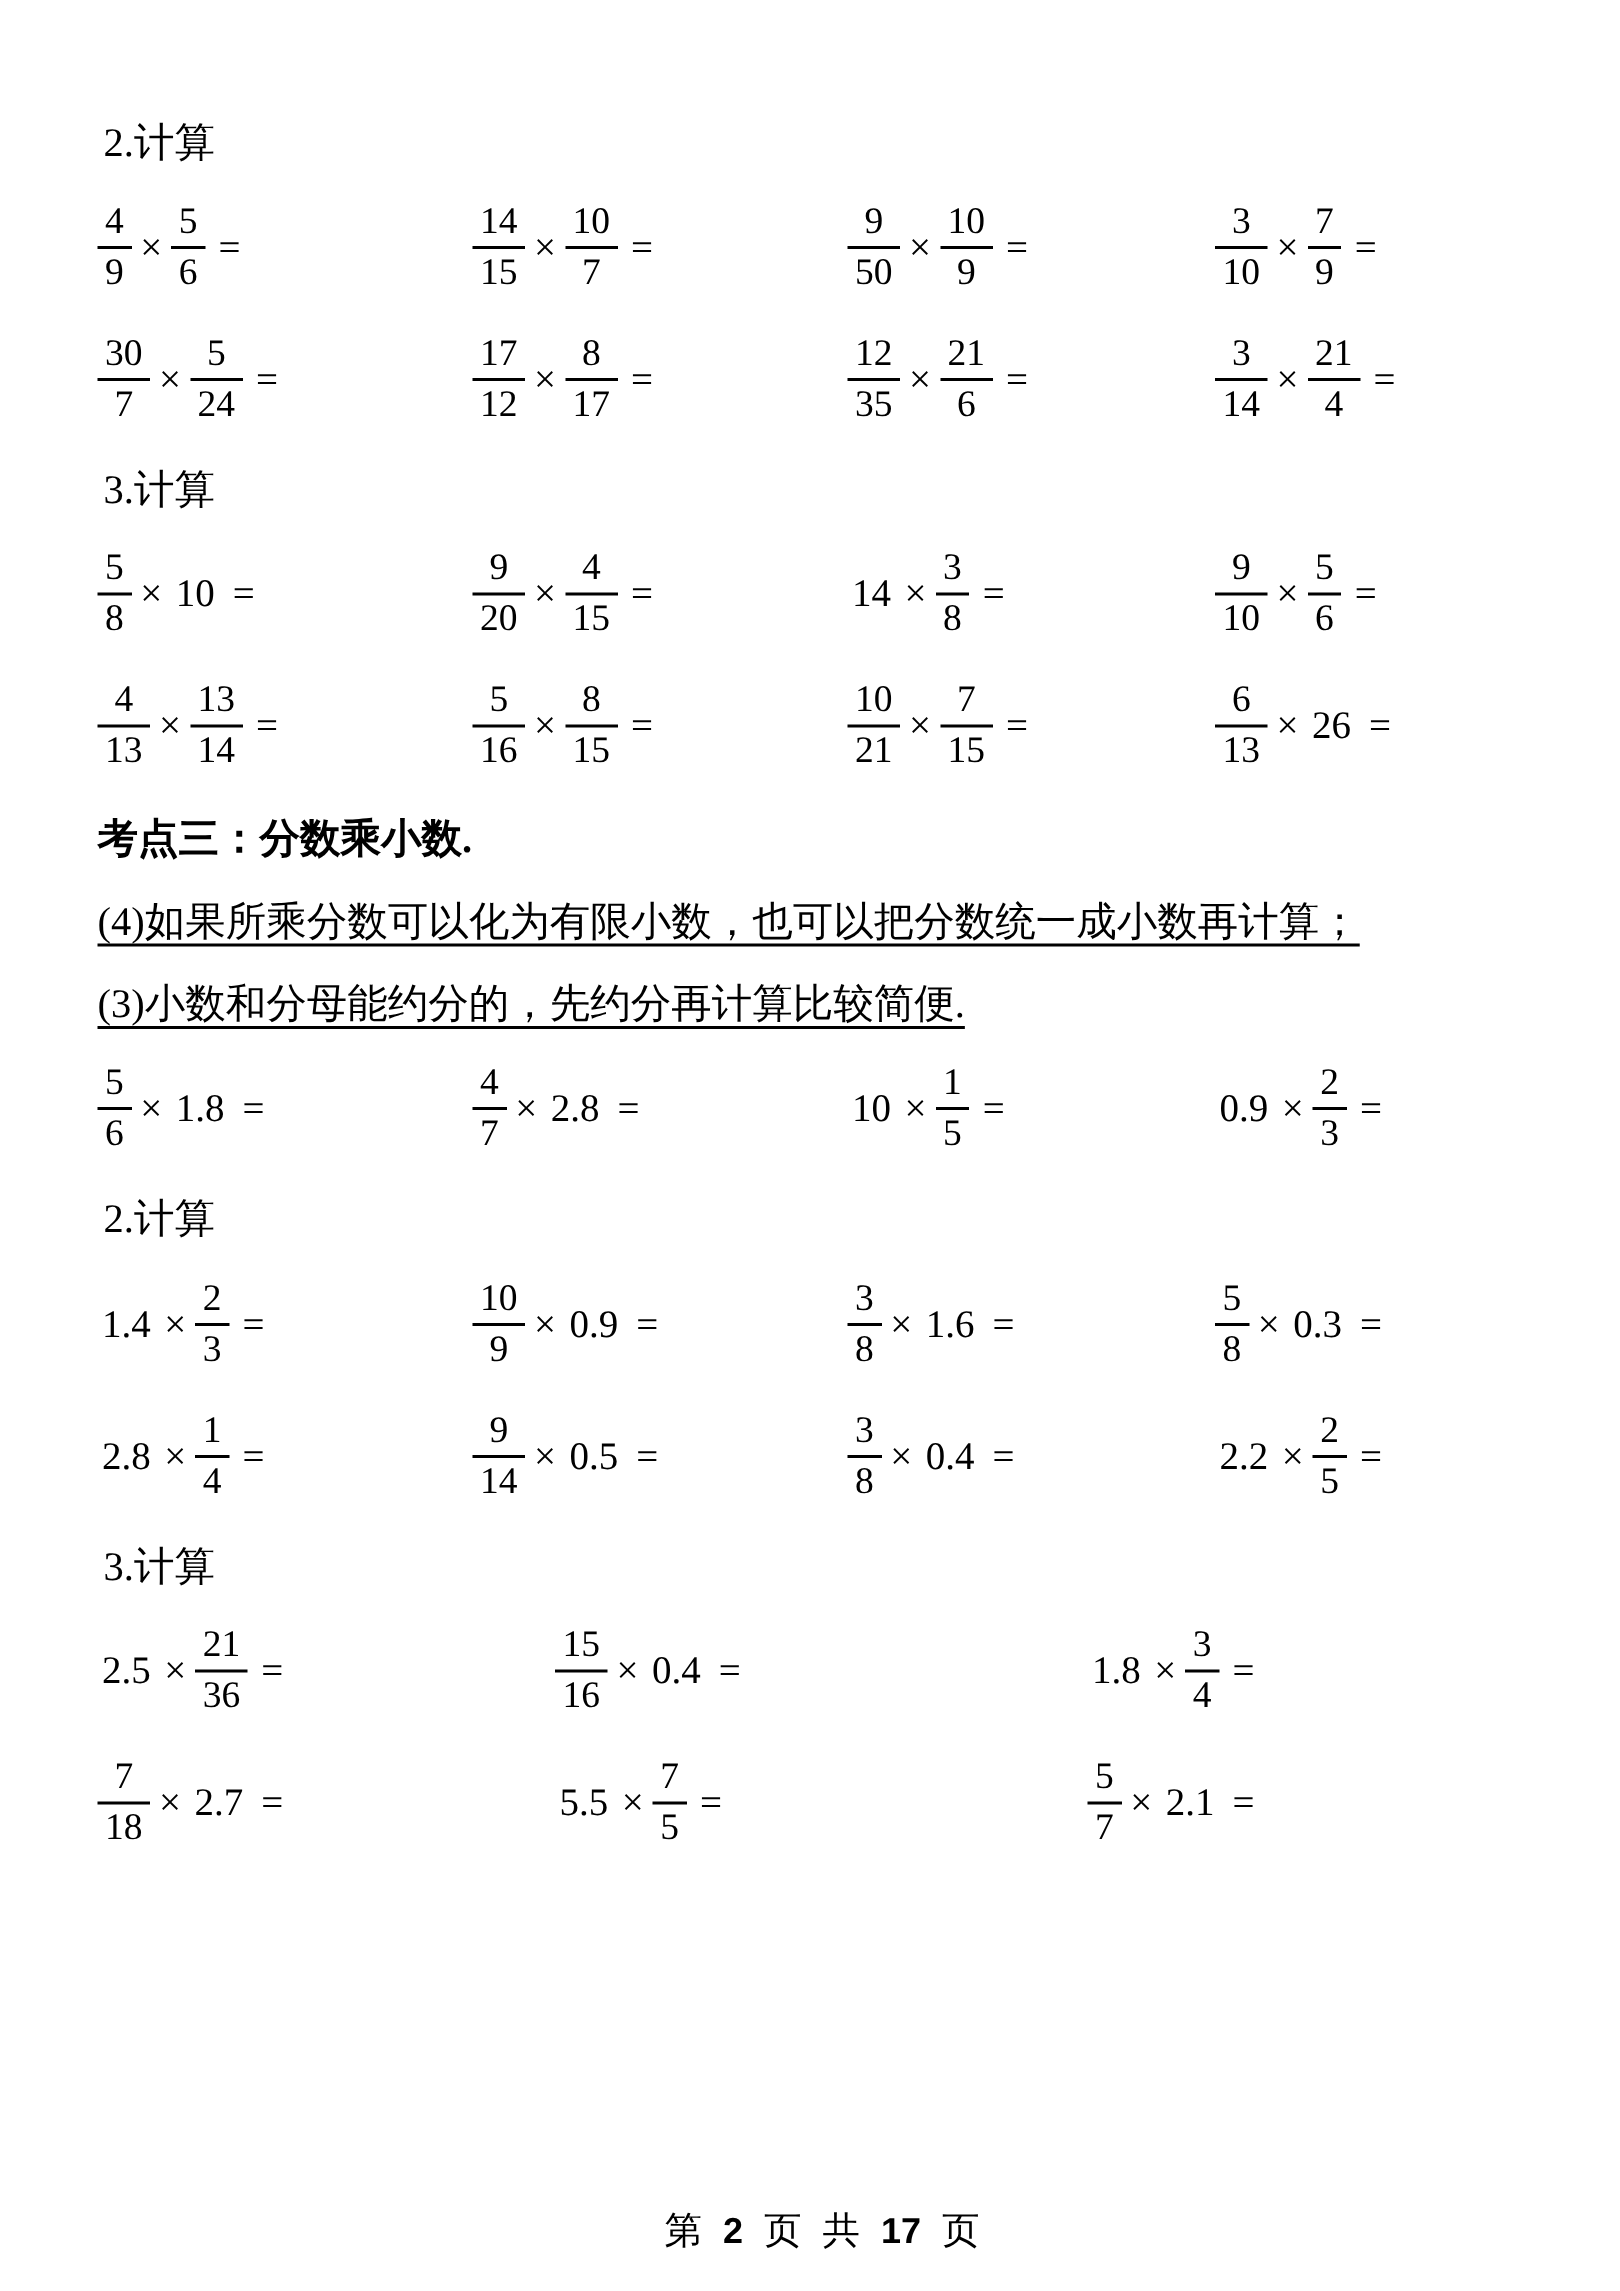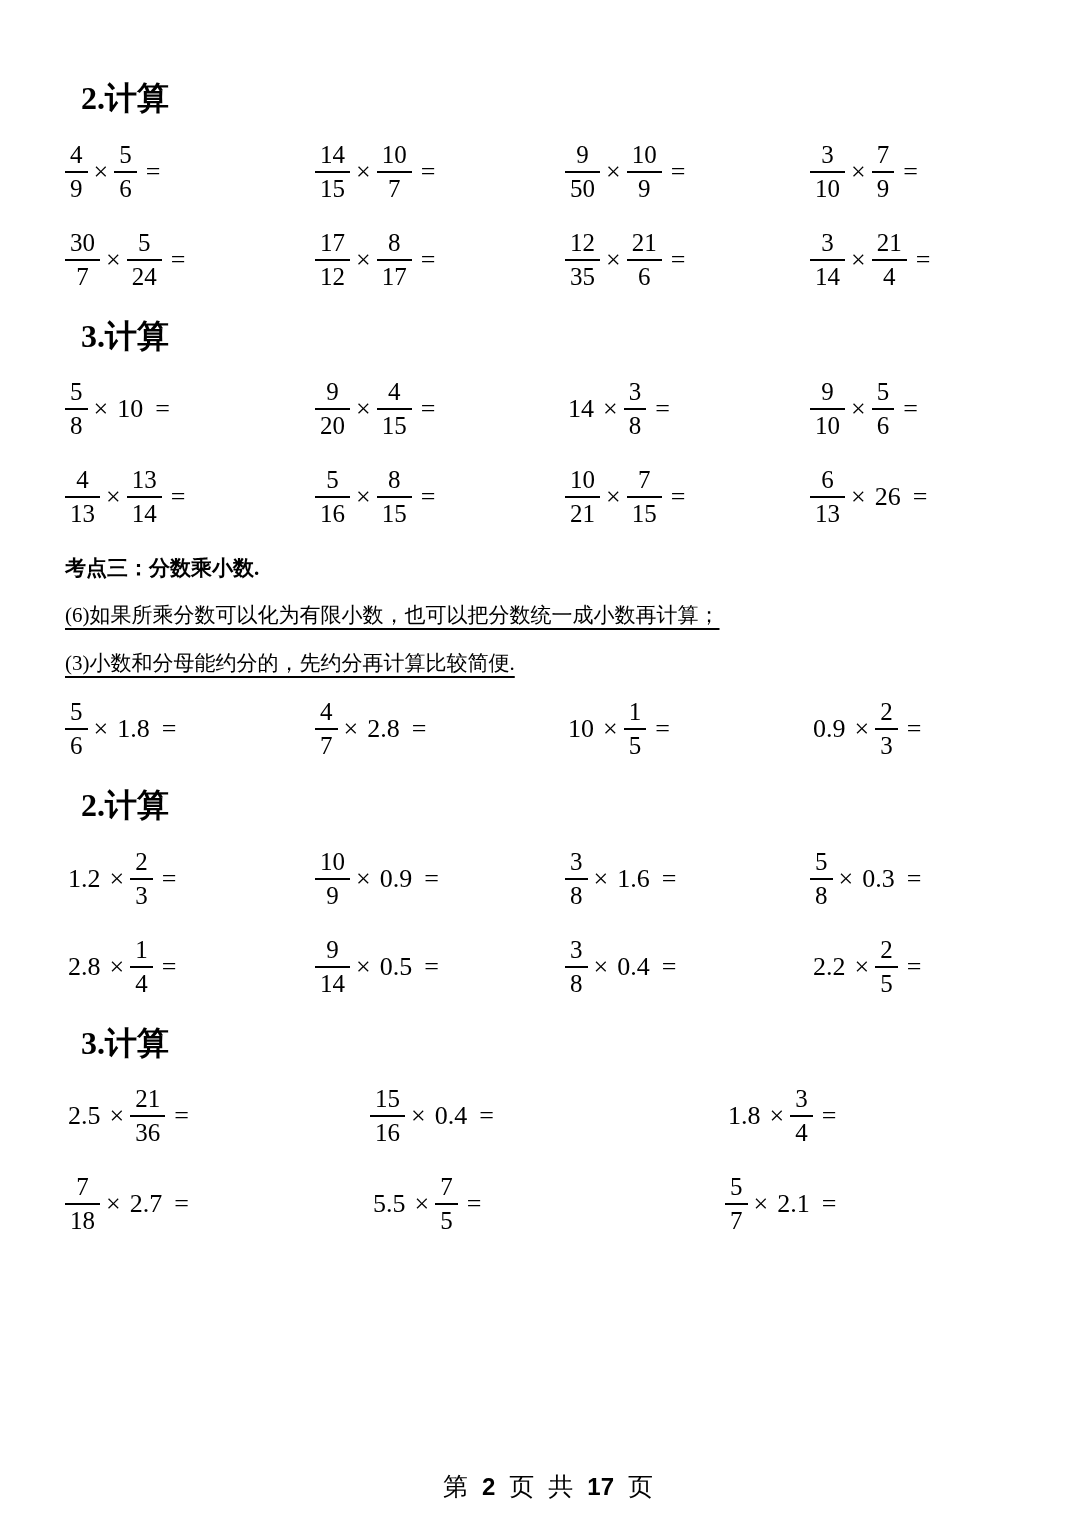"2.计算" .heading { font-size: 32px -> 27px; font-weight: 700 -> 400; margin: 24px 0 20px 16px -> 24px 0 20px 4px }
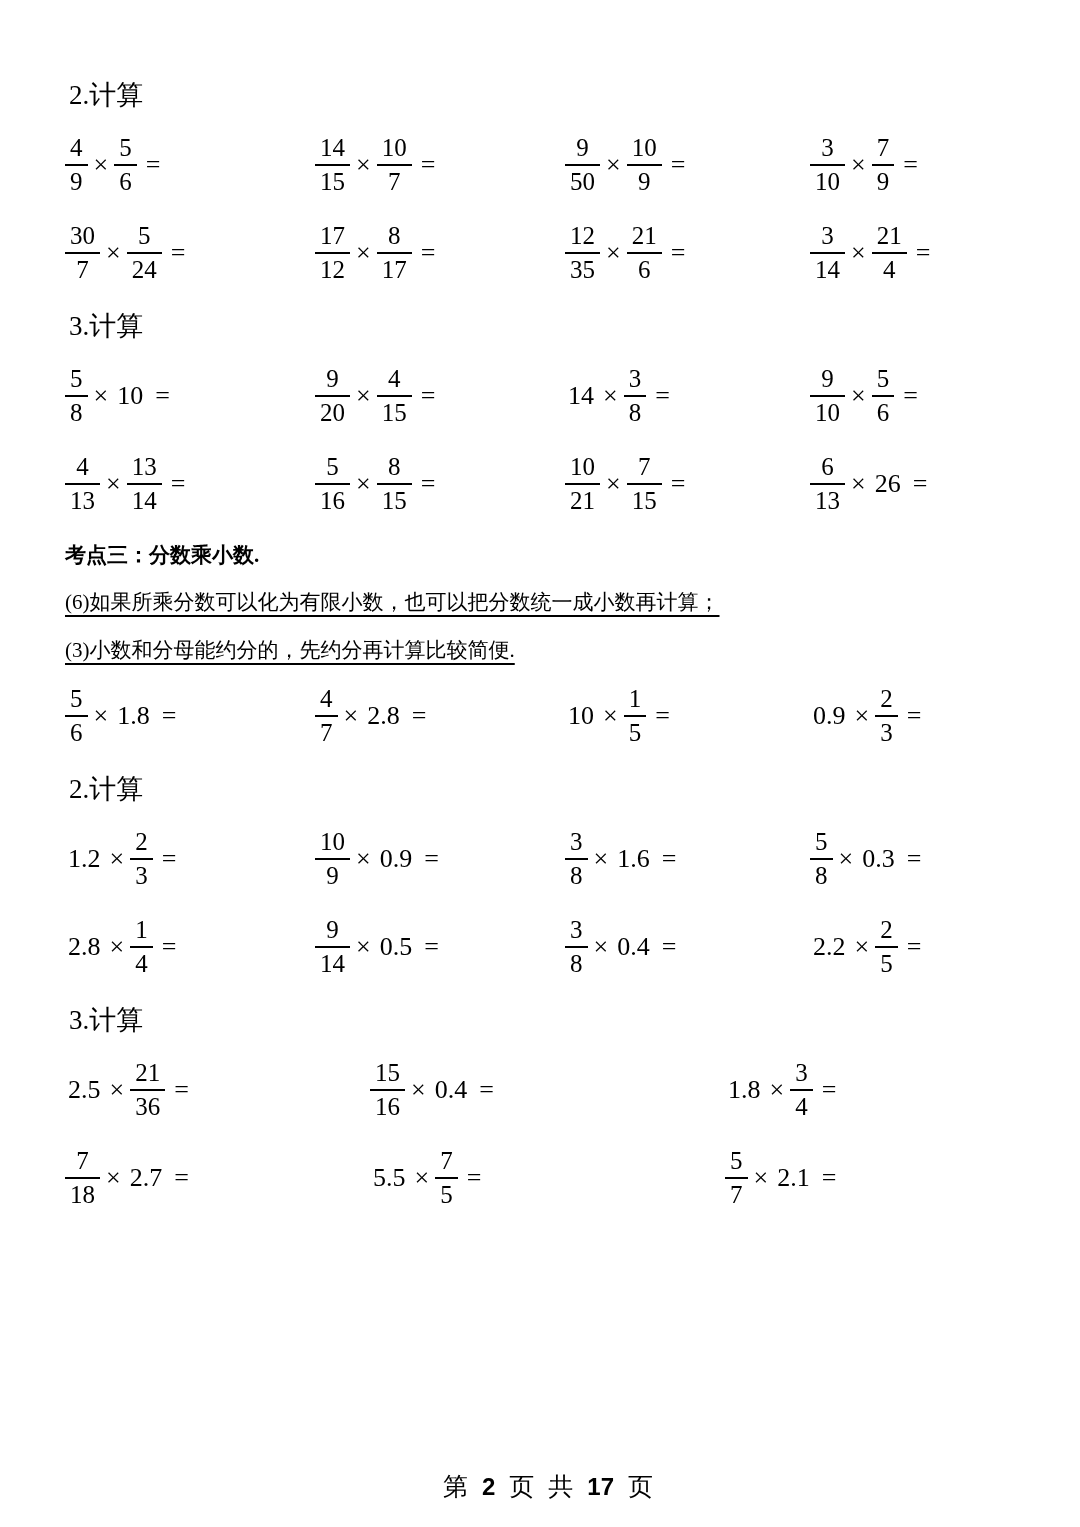"考点三：分数乘小数." .para { font-size: 21px -> 27px }
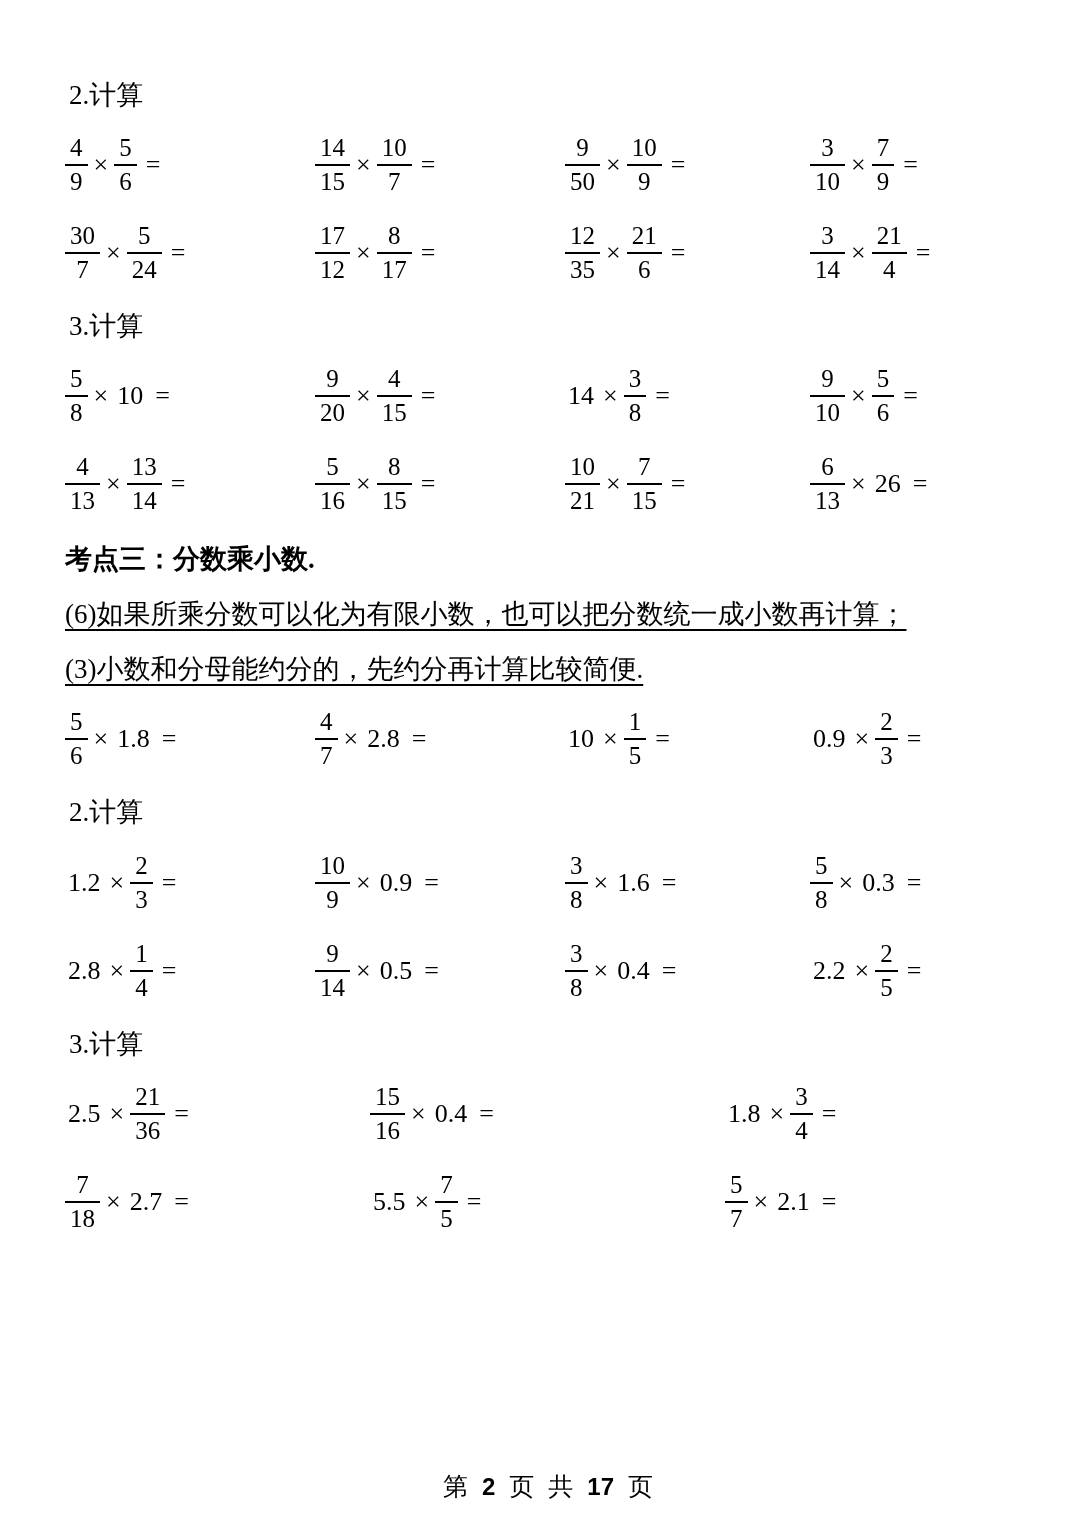"(6)如果所乘分数可以化为有限小数，也可以把分数统一成小数再计算；" span.ul { text: 6 -> 4 }
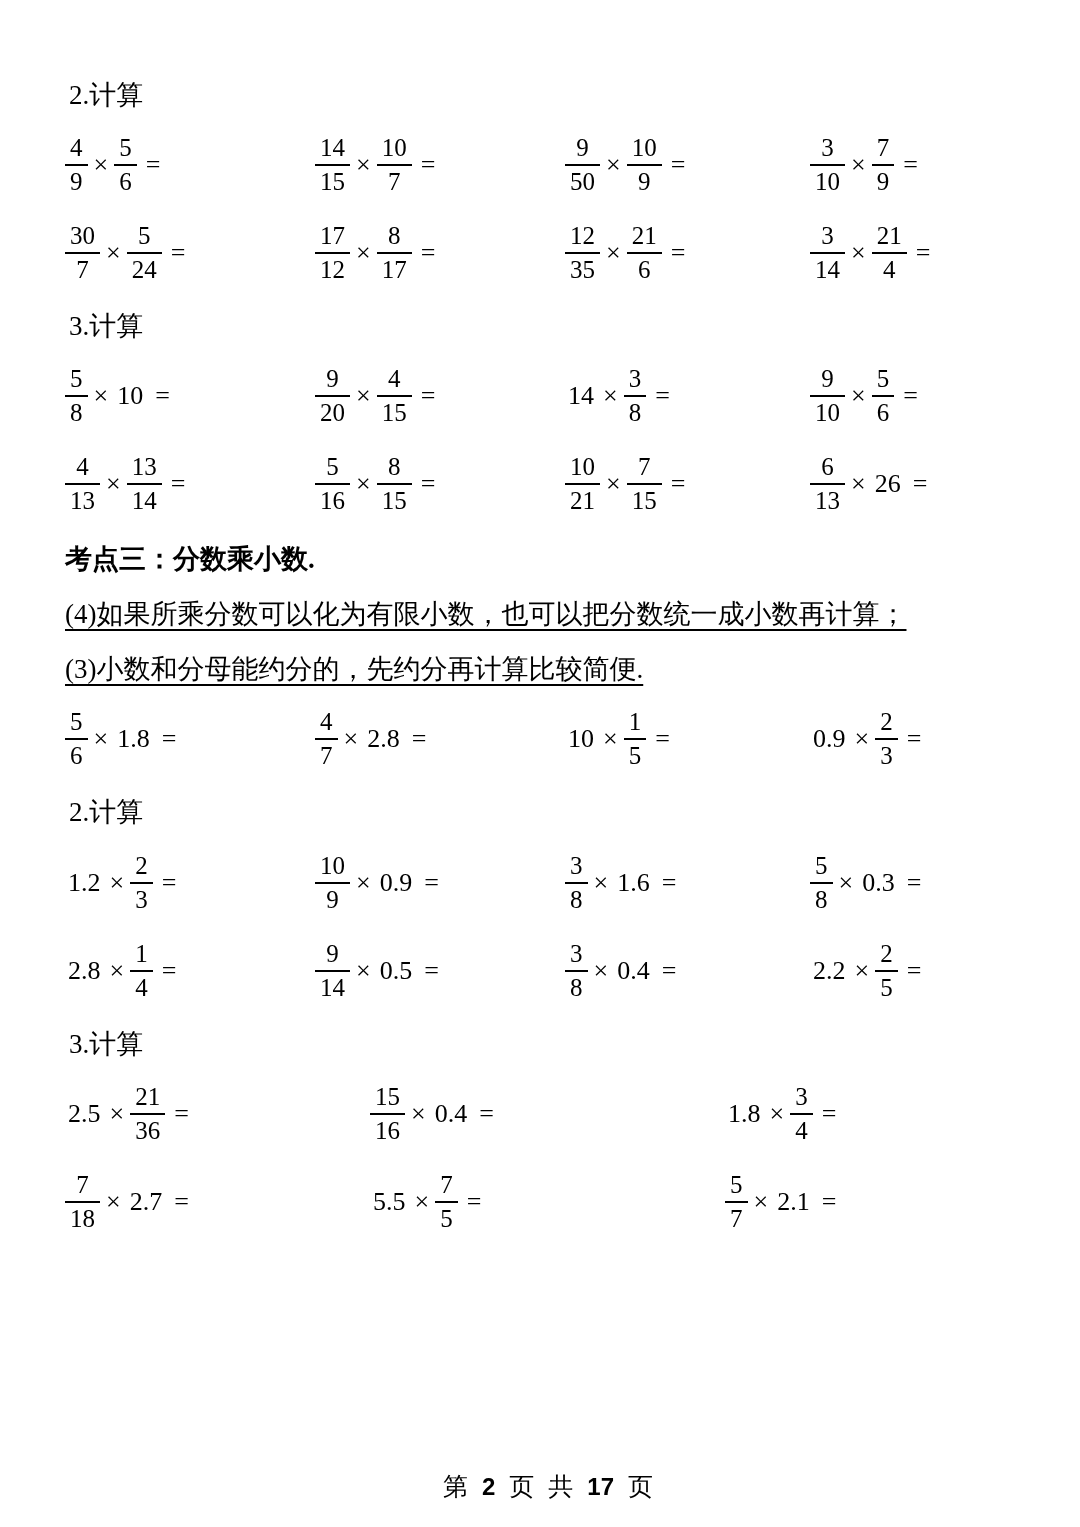"1.2" span.val { text: 1.2 -> 1.4 }
